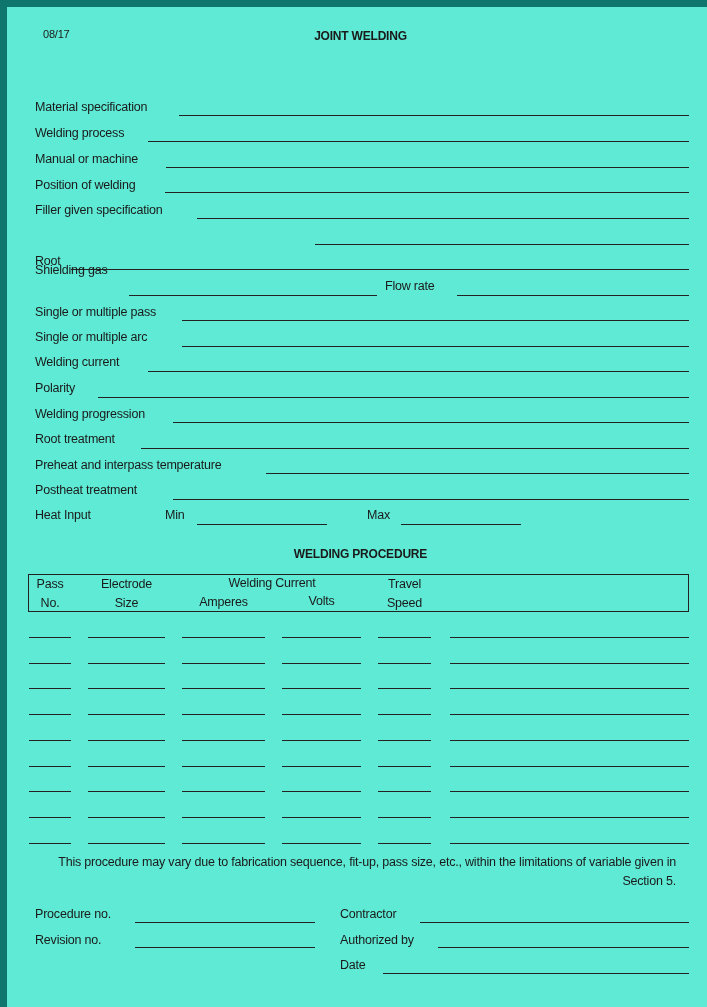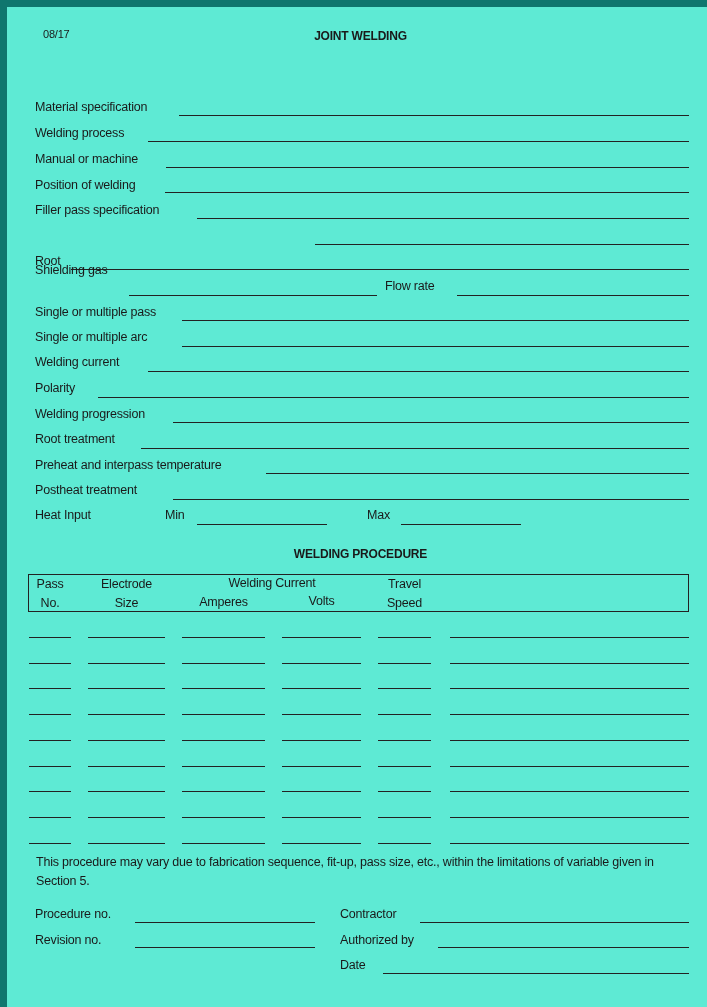"Filler pass specification" div.t { text: pass -> given }
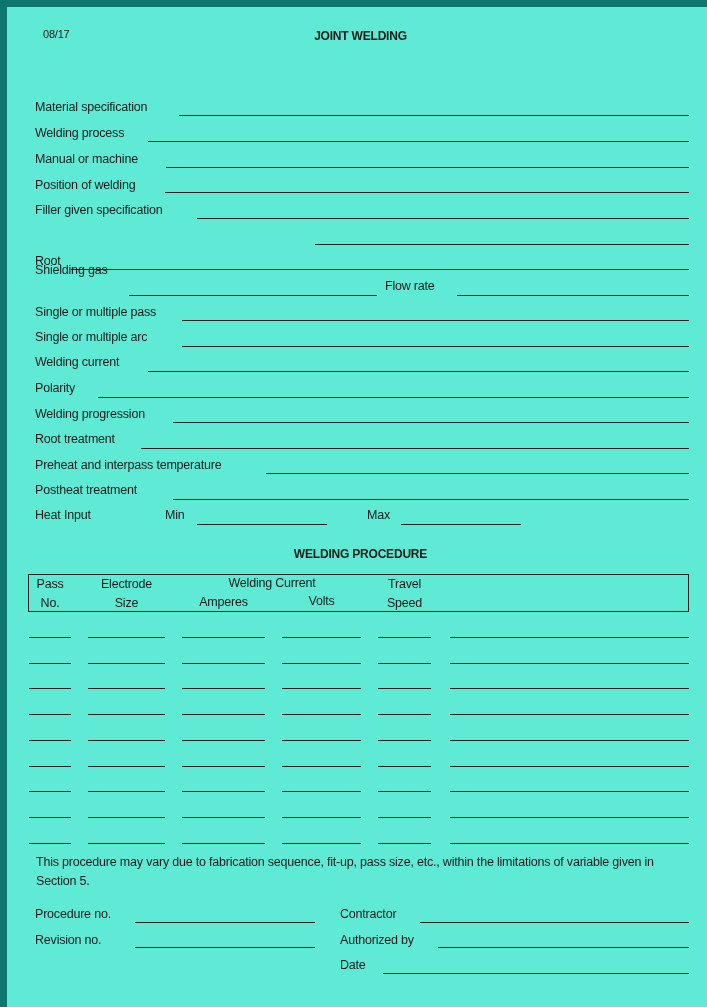"This procedure may vary due" .note { text-align: none -> right }
